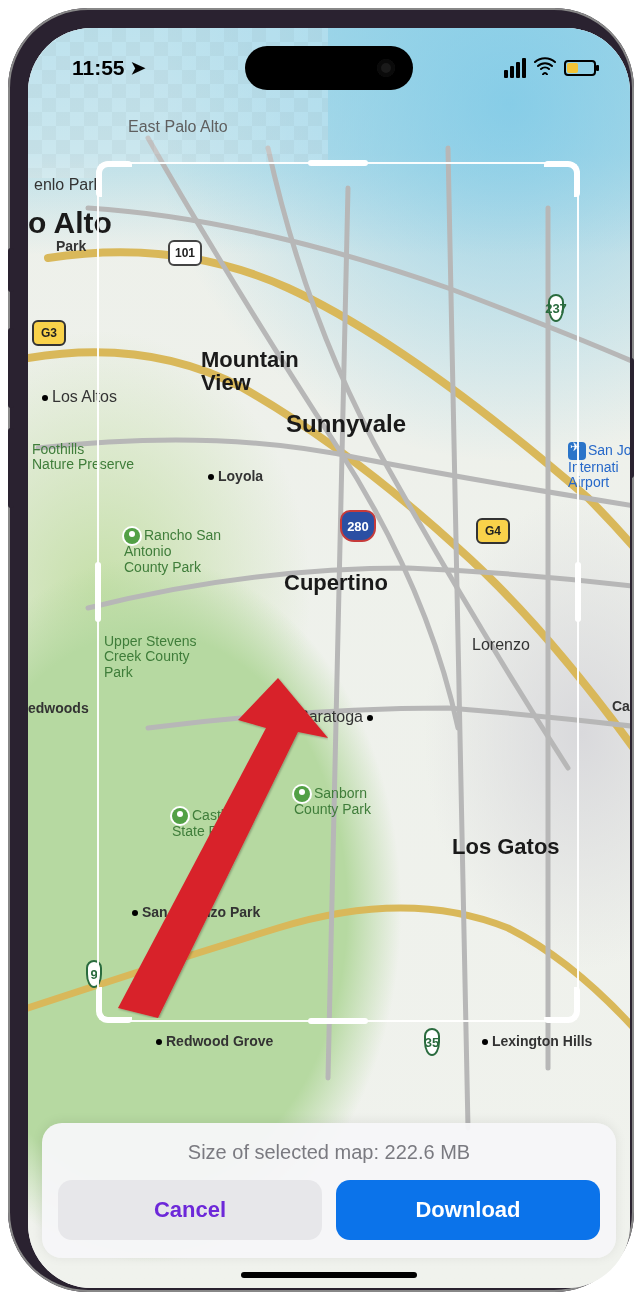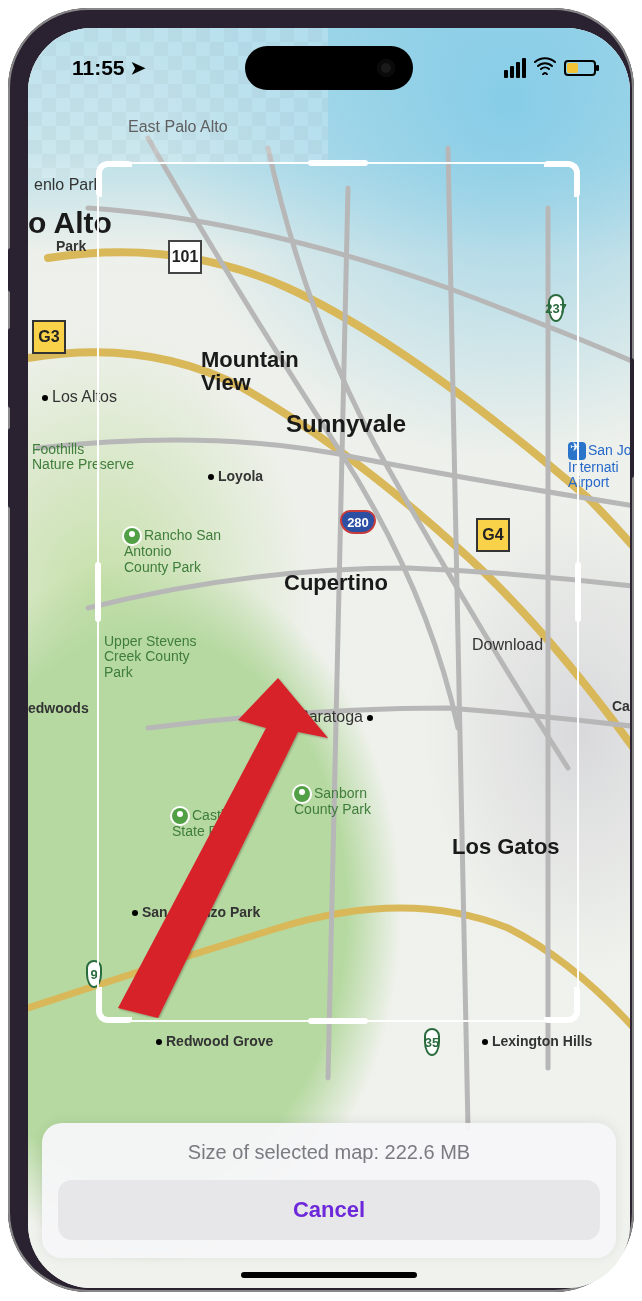"101" .shield { border-radius: 0 -> 6px; font-size: 16px -> 12px; height: 34px -> 26px }
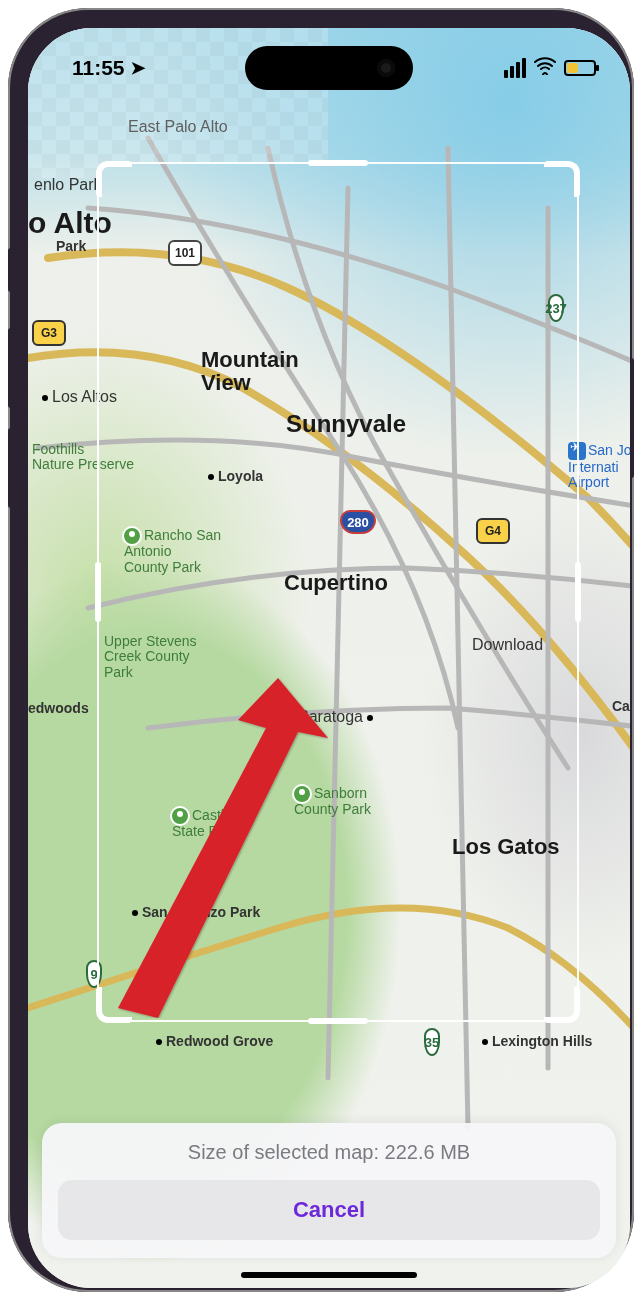"280" .shield.interstate { height: 24px -> 32px }
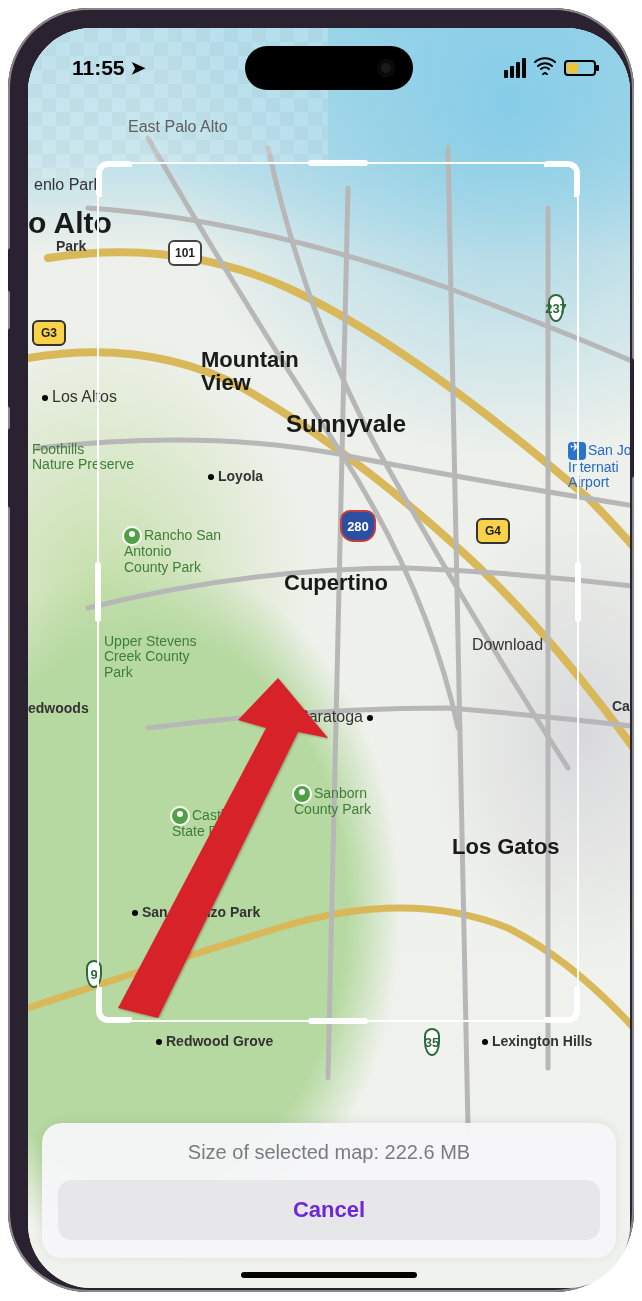"Download" div.city-label { text: Download -> Lorenzo }
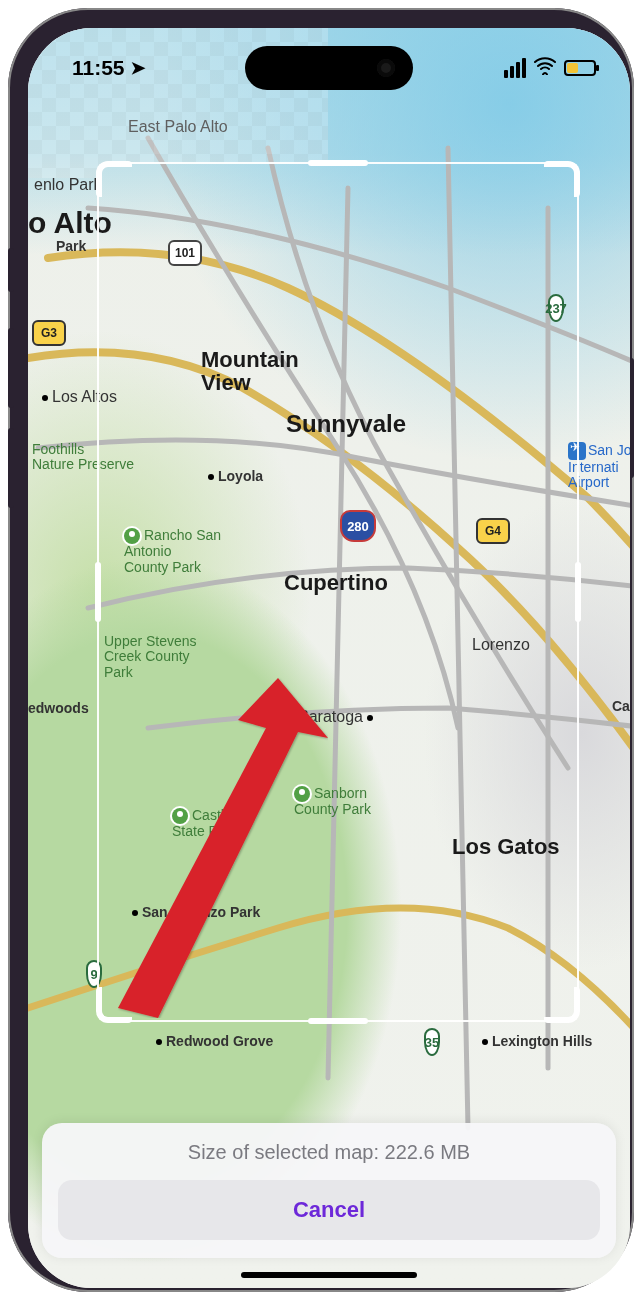"Download" button.btn { html: none -> <button>Download</button> }
